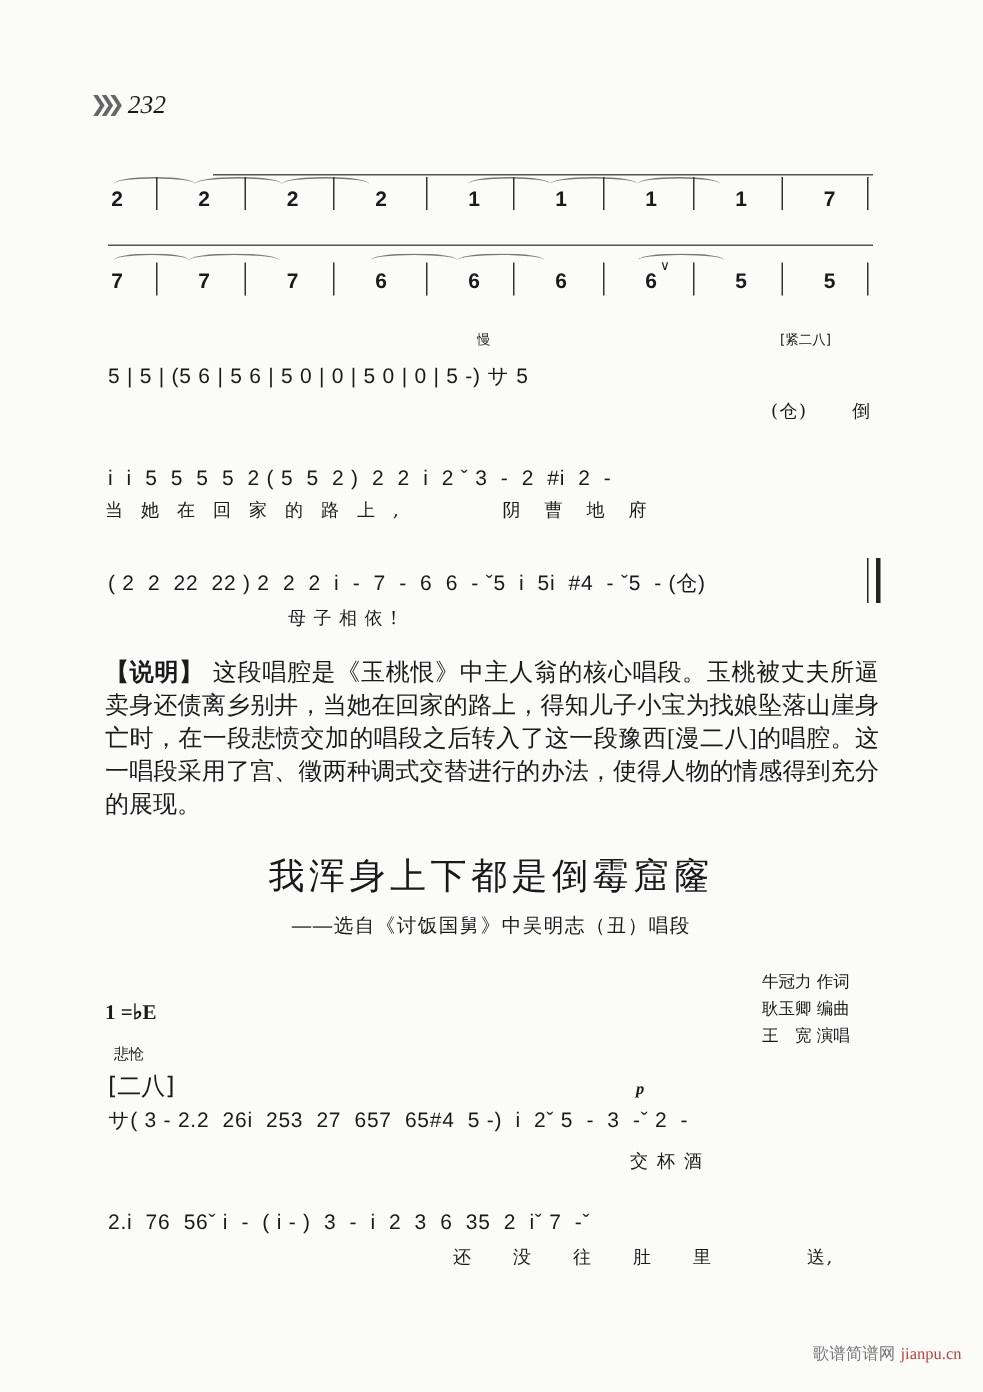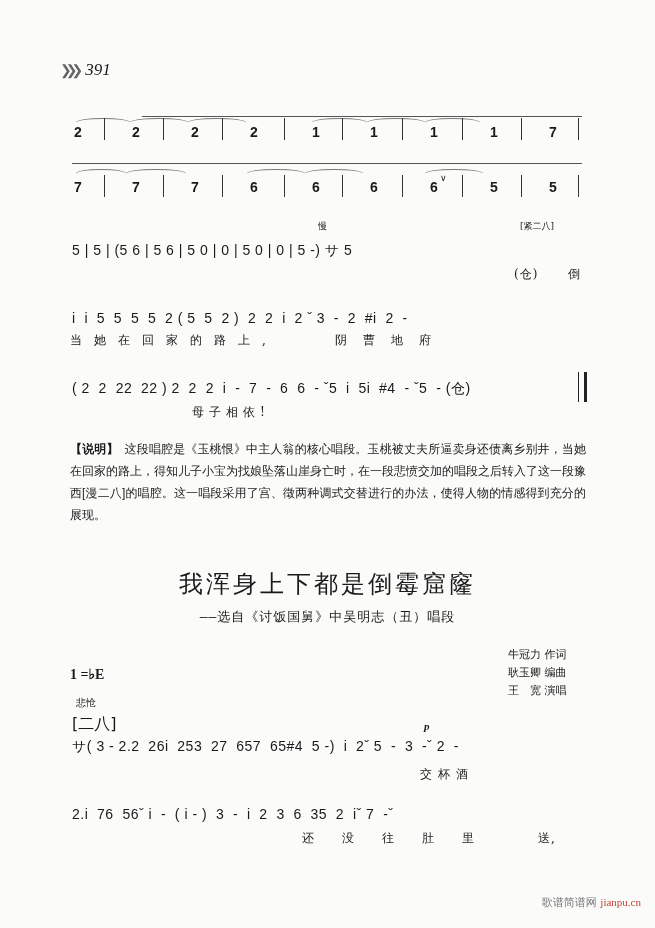"391" span.num { text: 391 -> 232 }
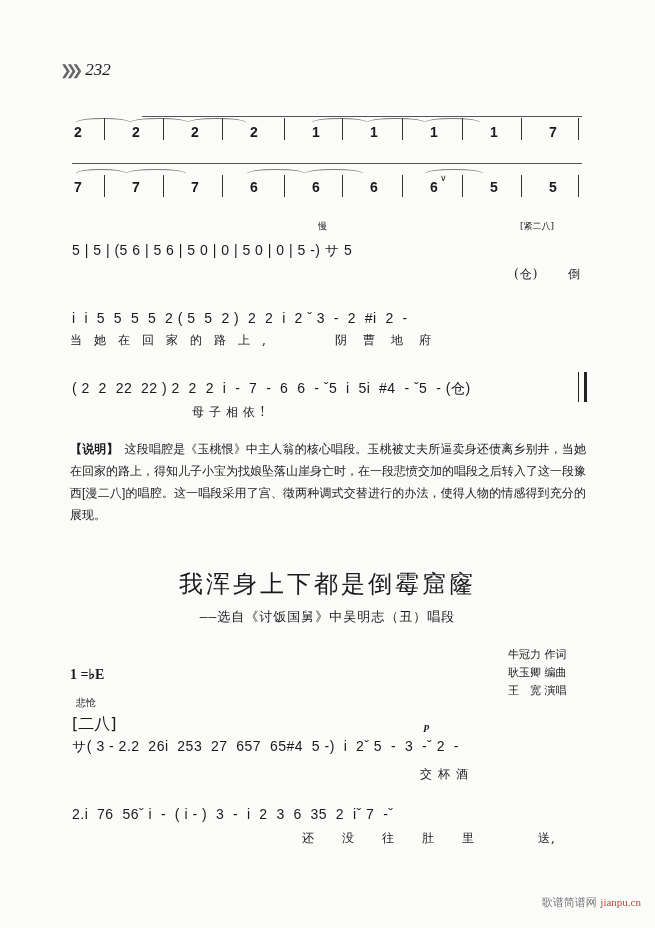"【说明】" .para { font-family: Liberation Sans, sans-serif -> Liberation Serif, serif; font-size: 12px -> 16px }
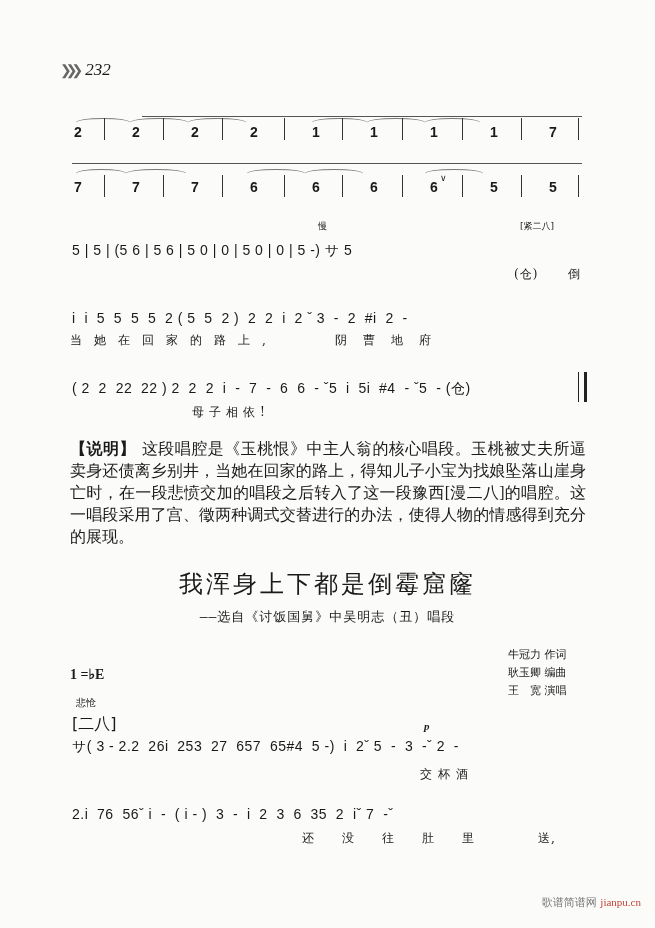"——选自《讨饭国舅》中吴明志（丑）唱段" .subtitle { font-family: Liberation Mono, monospace -> Liberation Sans, sans-serif }
